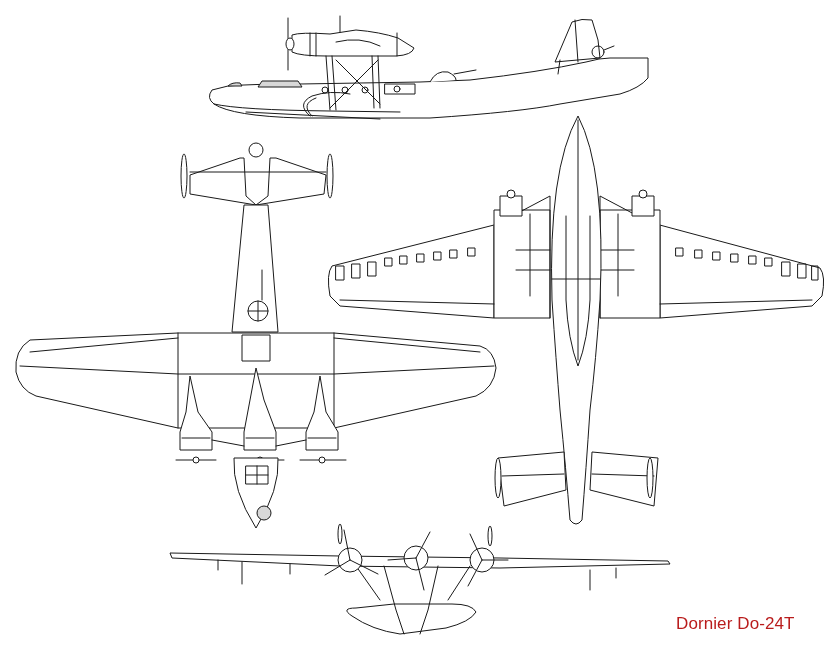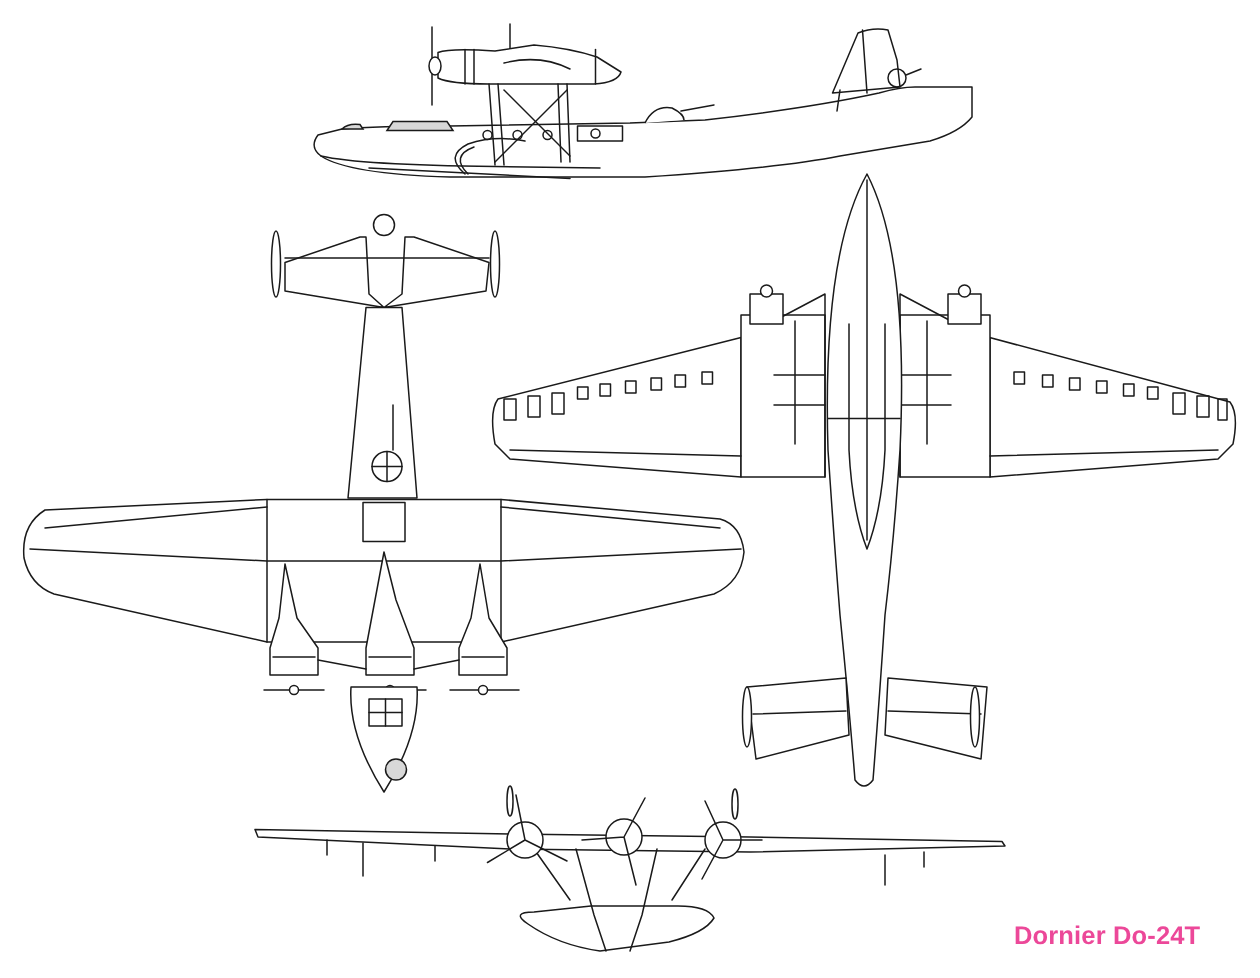"Dornier Do-24T" .caption { color: #ec4899 -> #b91c1c; font-weight: bold -> normal }
